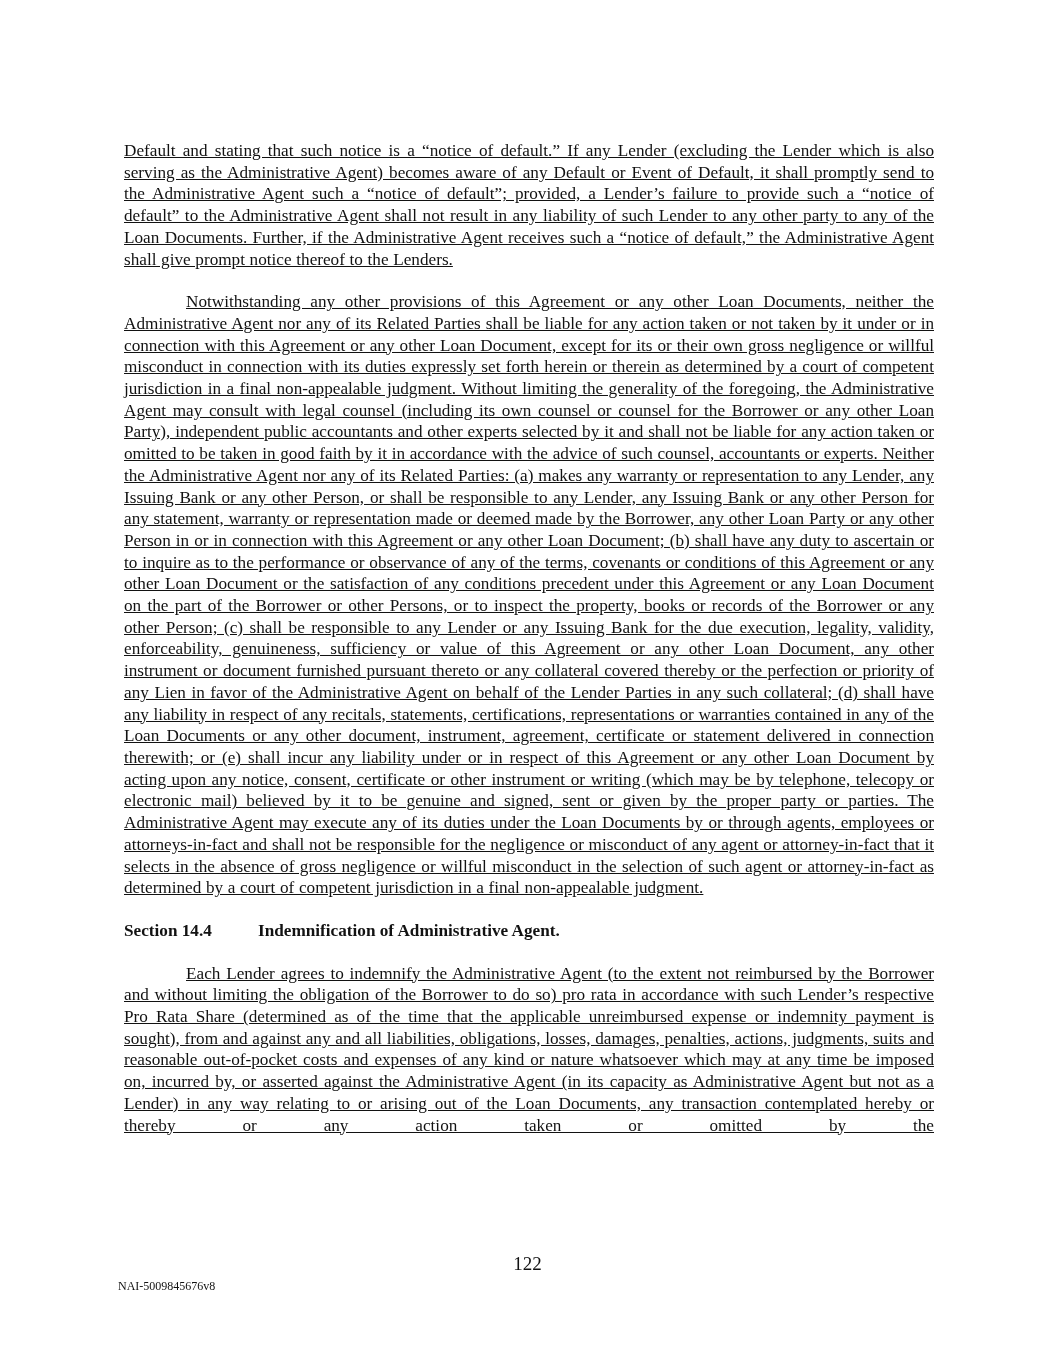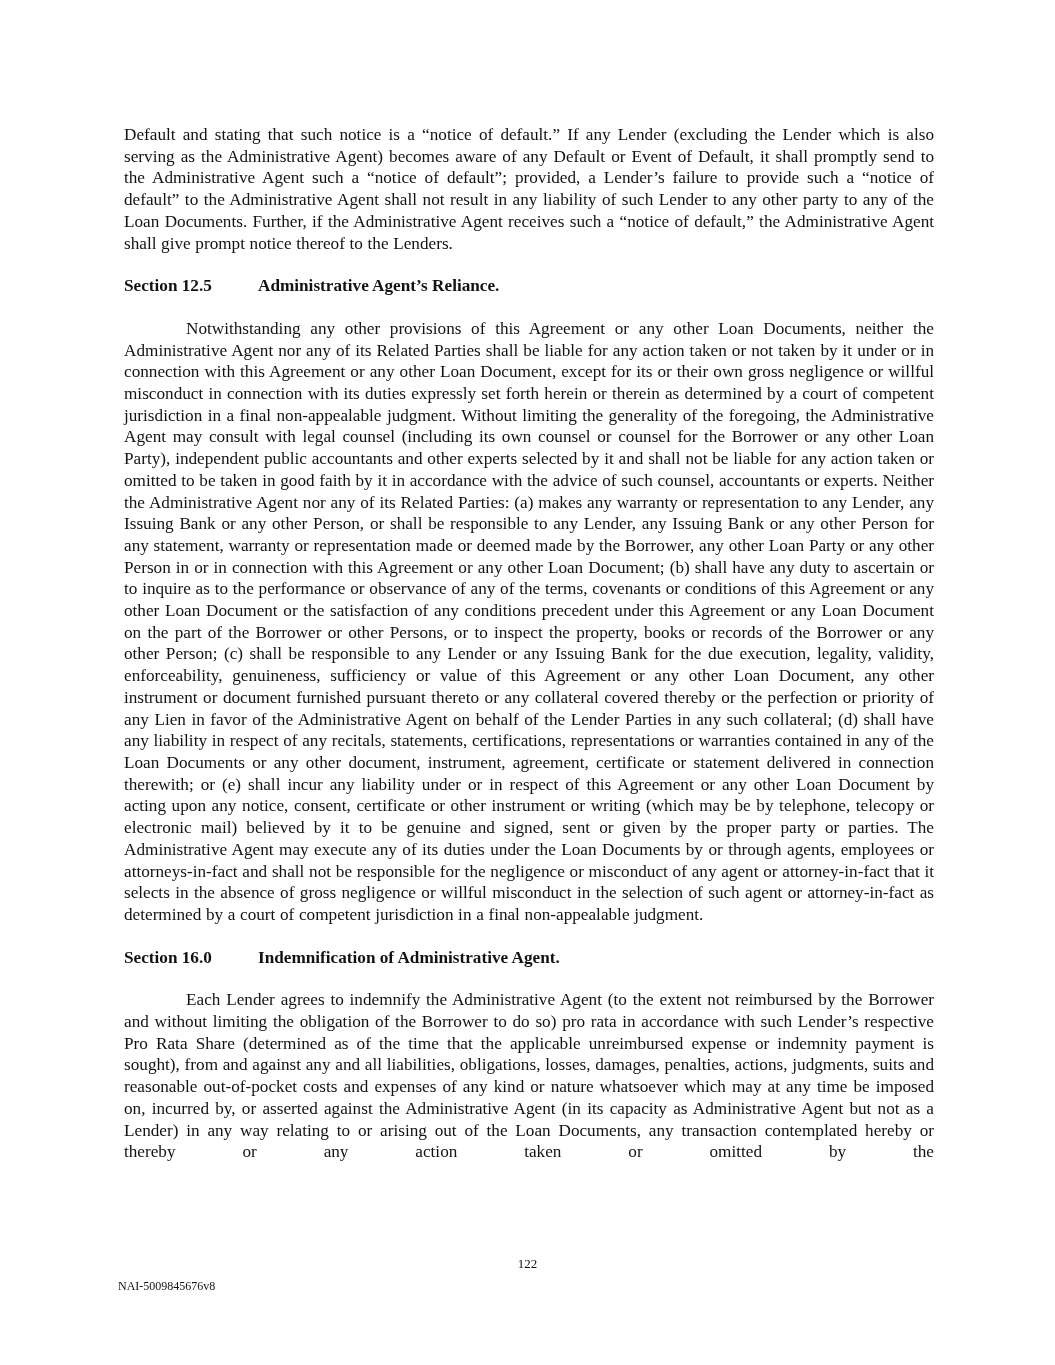"Default and stating that such" .para { margin: 0 0 21px 0 -> 16px 0 21px 0; text-decoration: none -> underline }
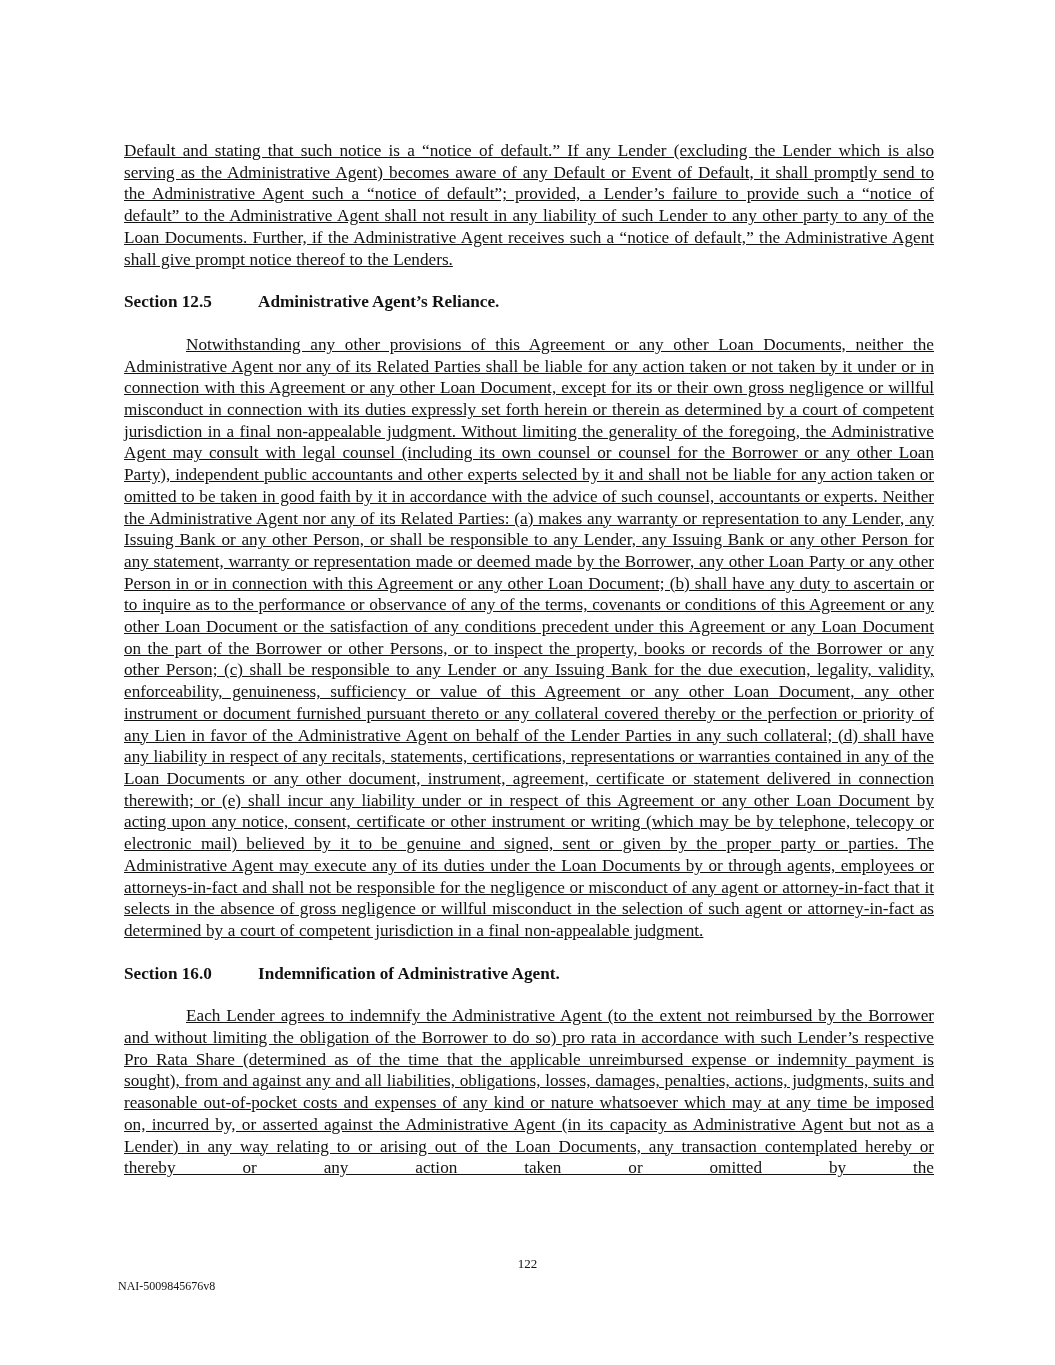"Section 12.5 Administrative Agent’s" h2.heading { html: <h2> <span>Section 12.5</span><span>Administrative Agent’s Reliance.</span> </h2> -> none }
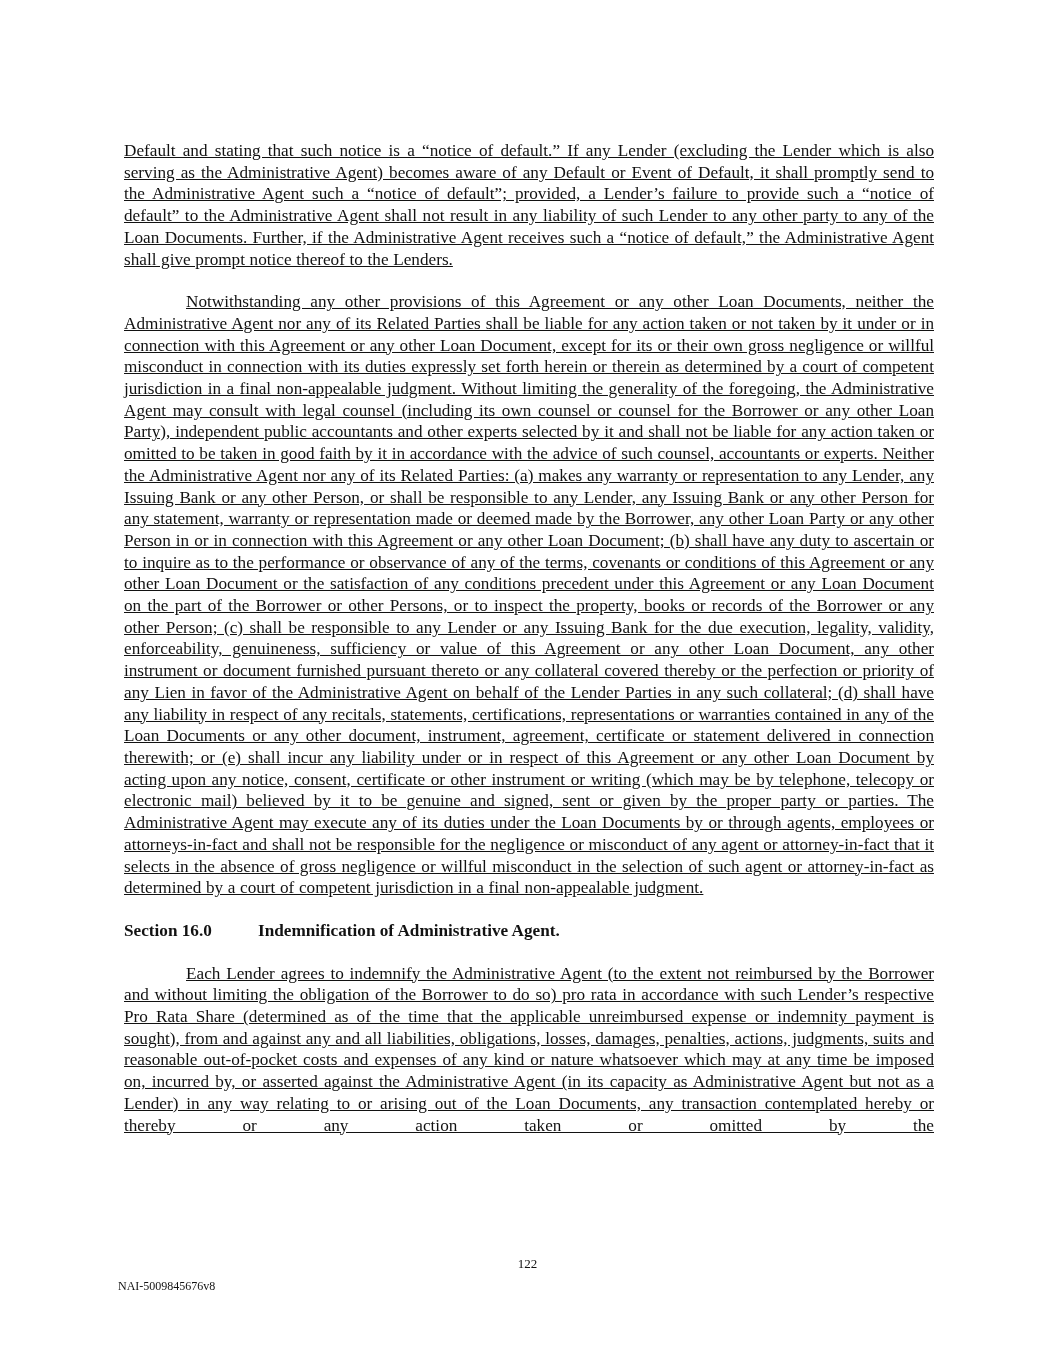"Section 16.0" span.heading-label { text: 16.0 -> 14.4 }
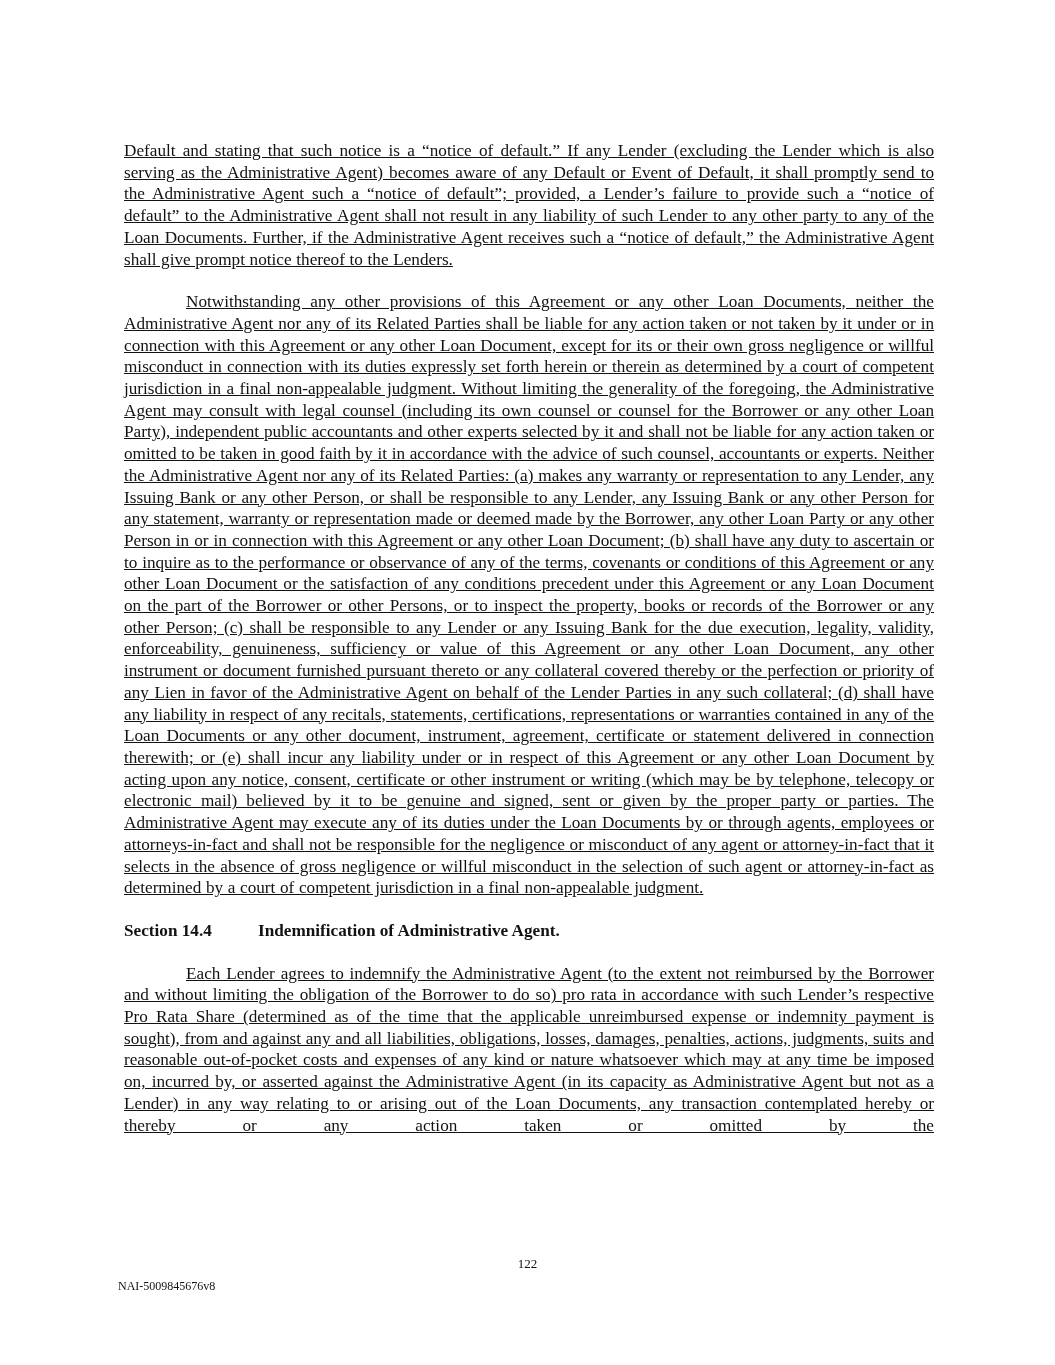"122" .page-number { font-size: 13px -> 19px }
